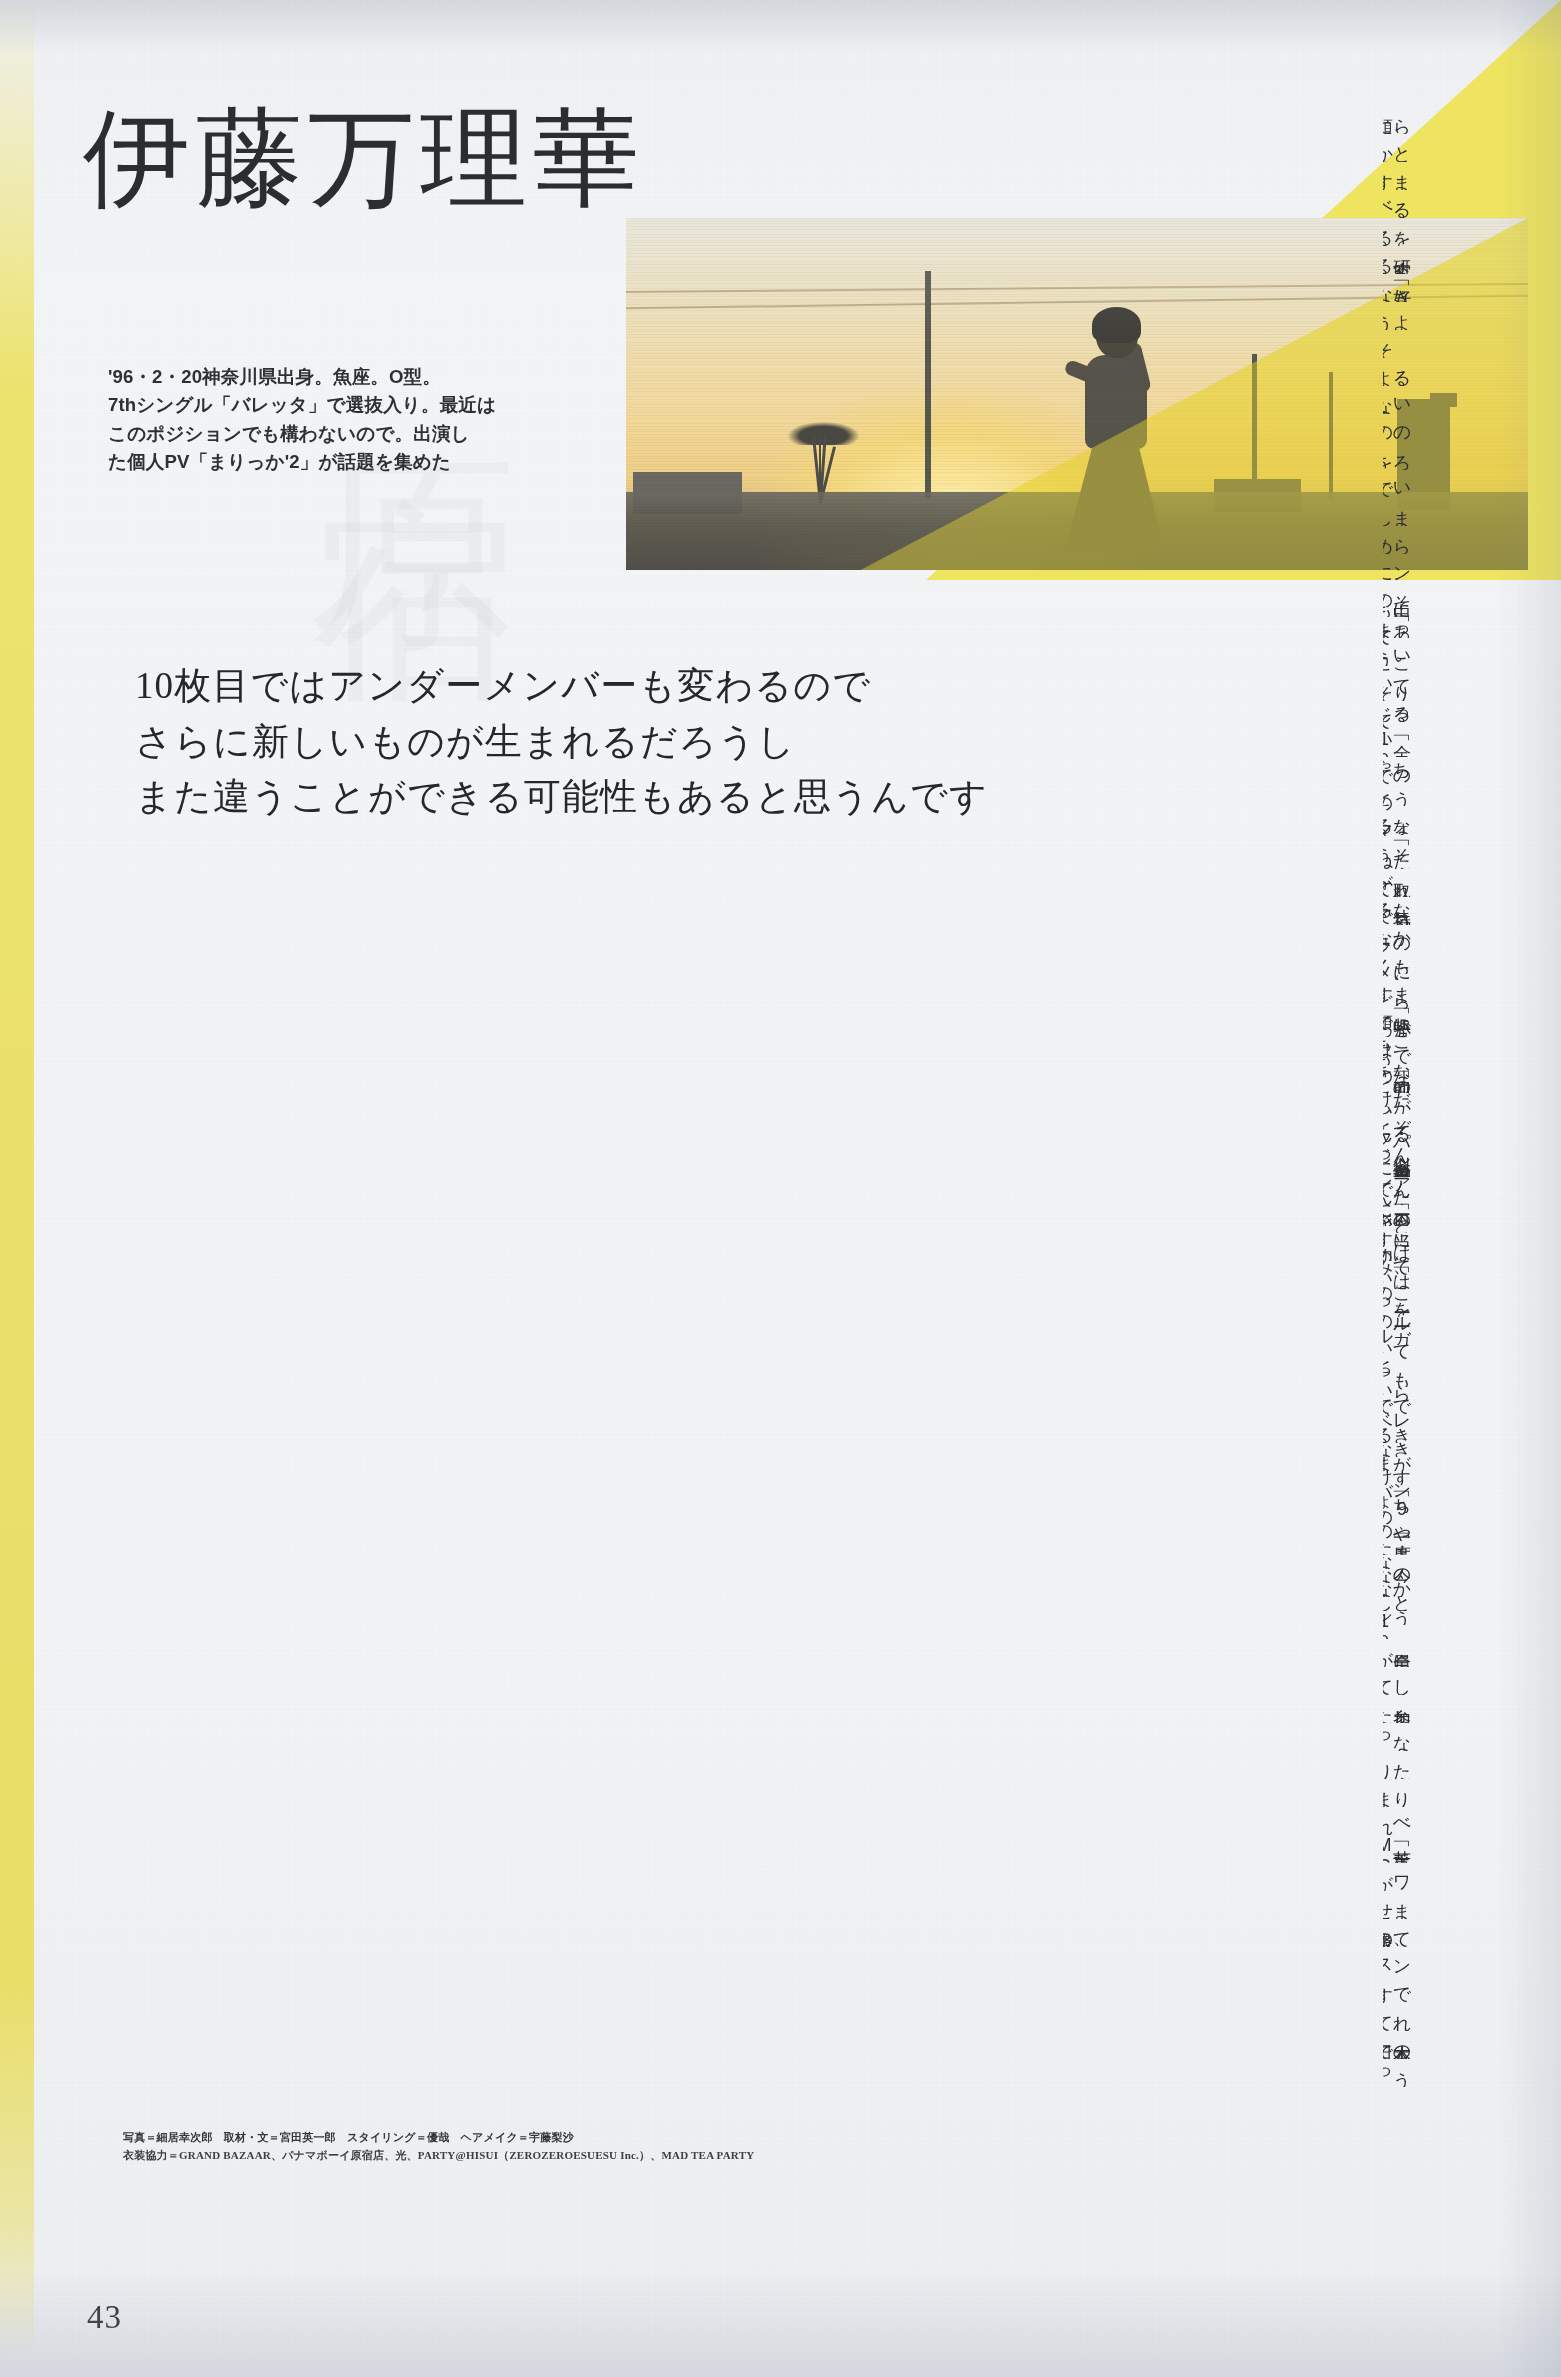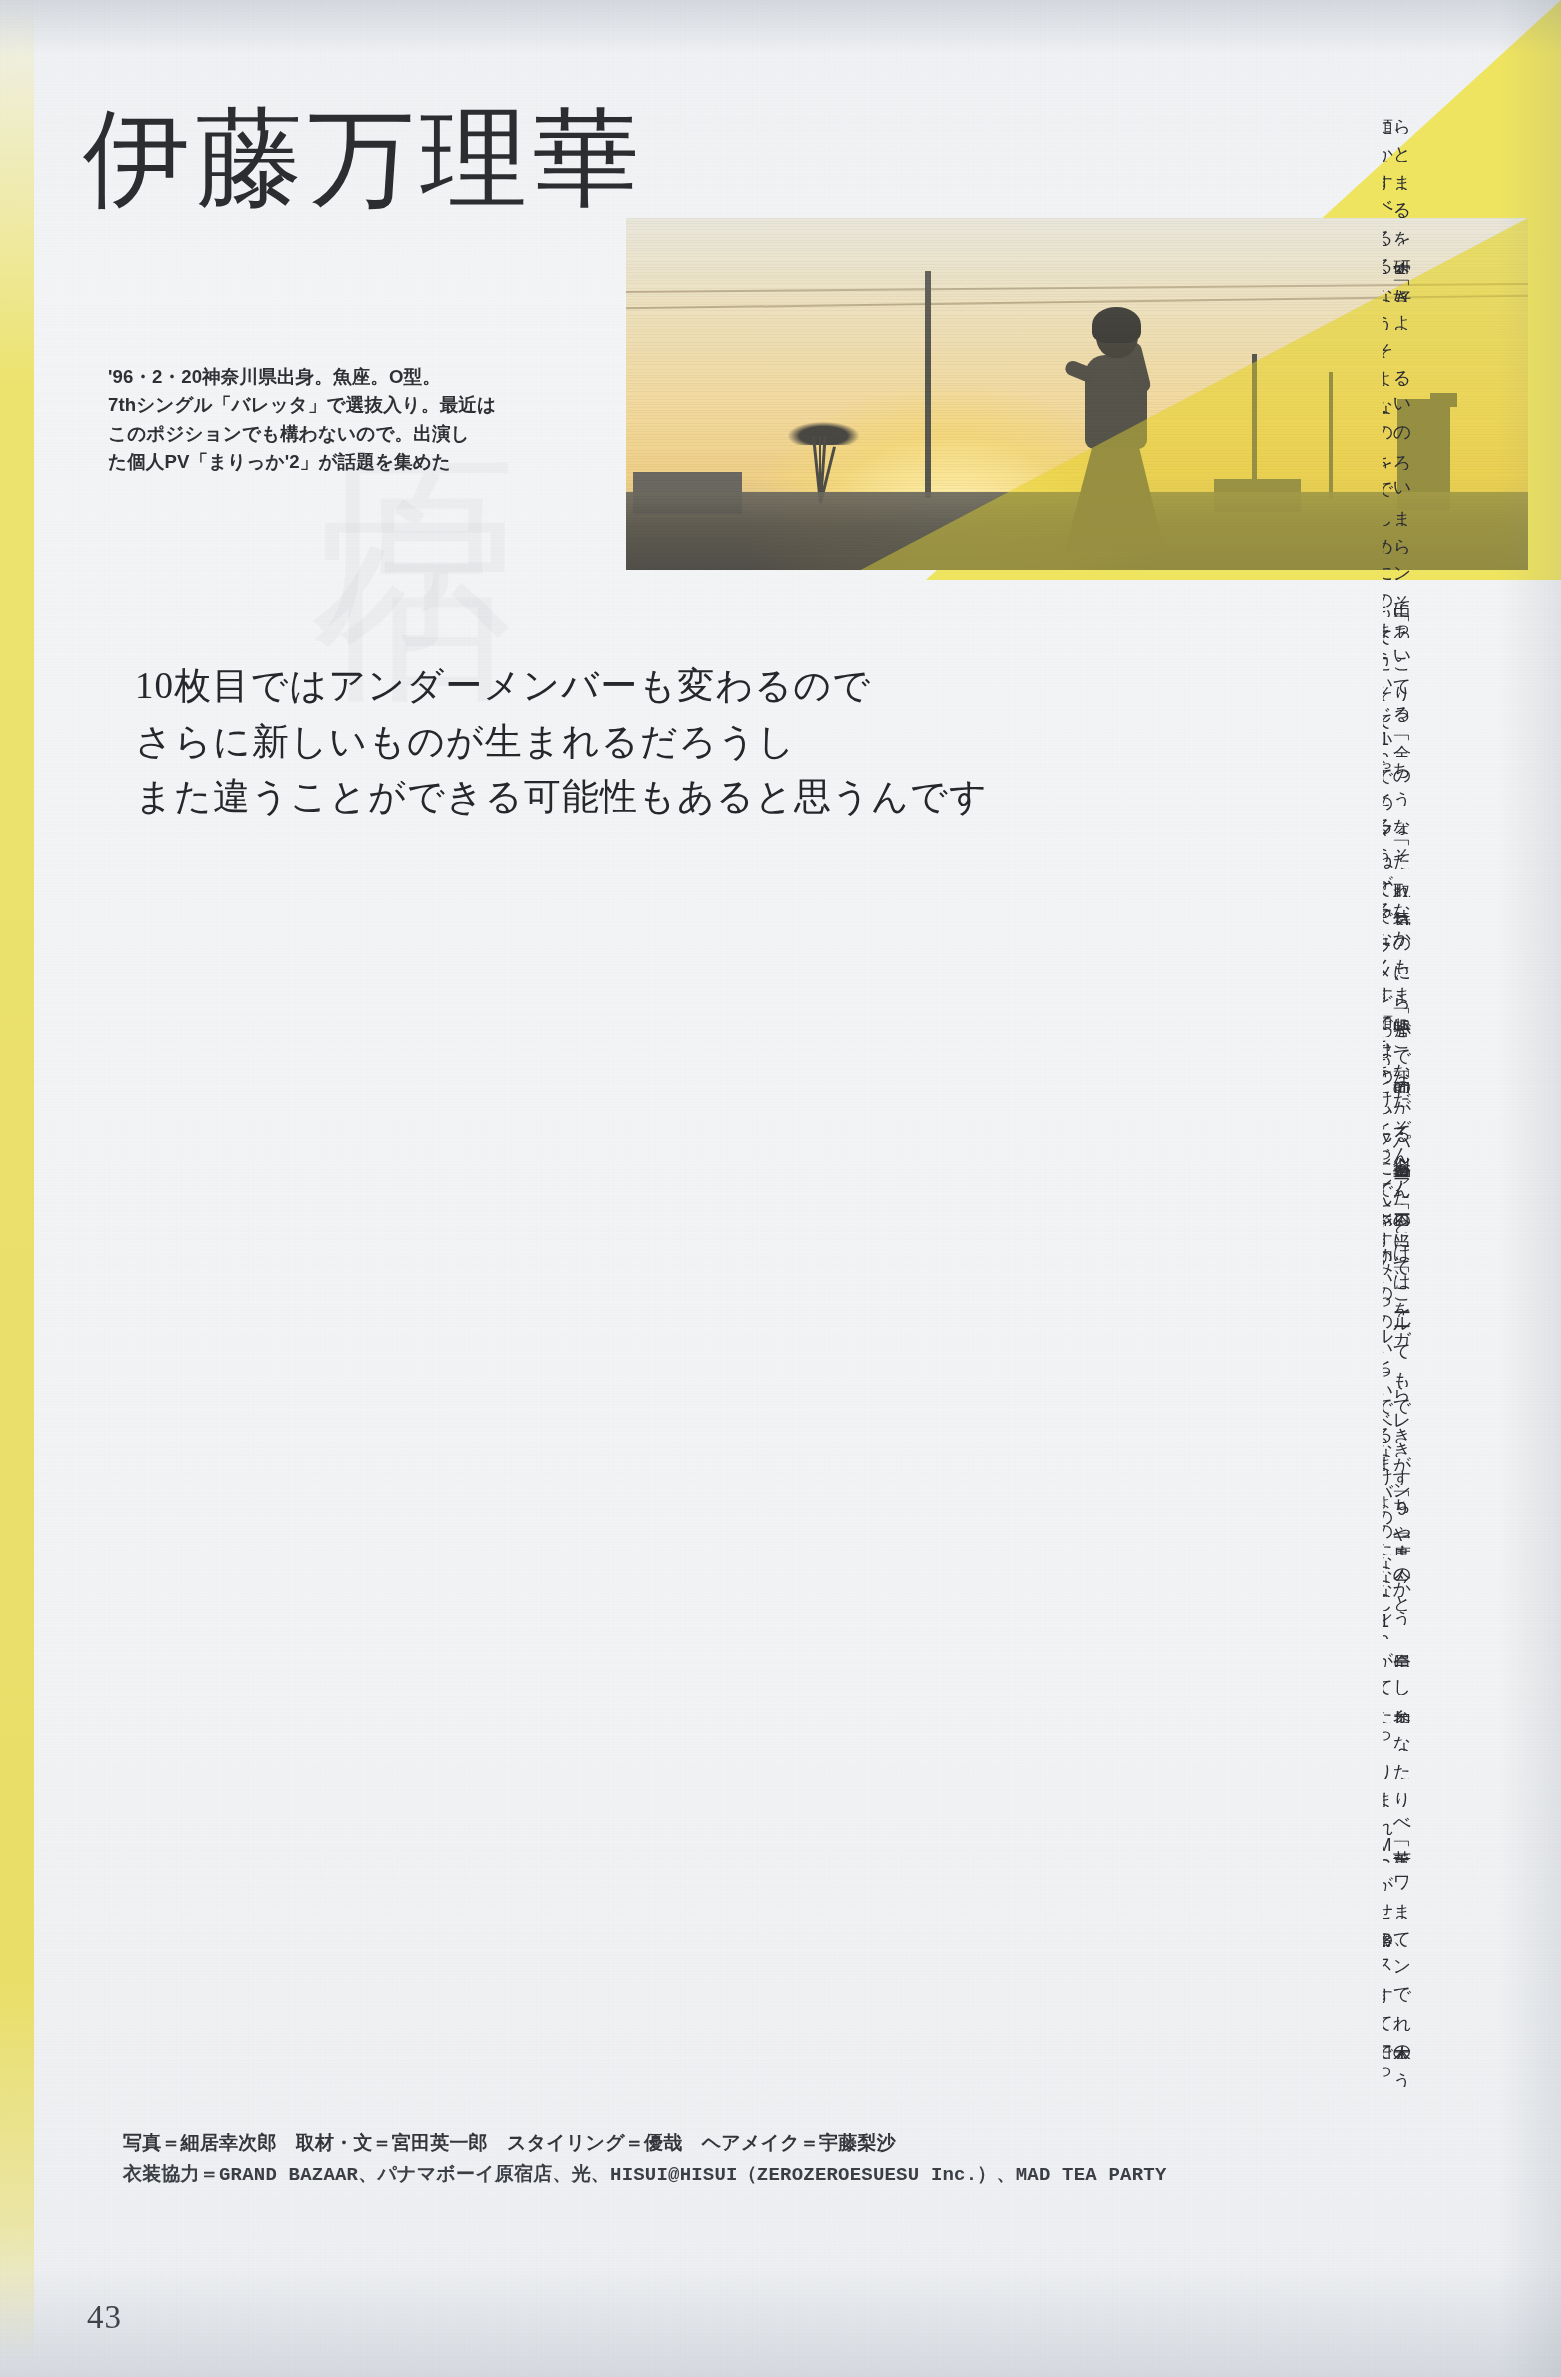"写真＝細居幸次郎 取材・文＝宮田英一郎 スタイリング＝優哉 ヘアメイク＝宇藤梨沙" .credits { font-family: Liberation Mono, monospace -> Liberation Serif, serif; font-size: 19px -> 11px }
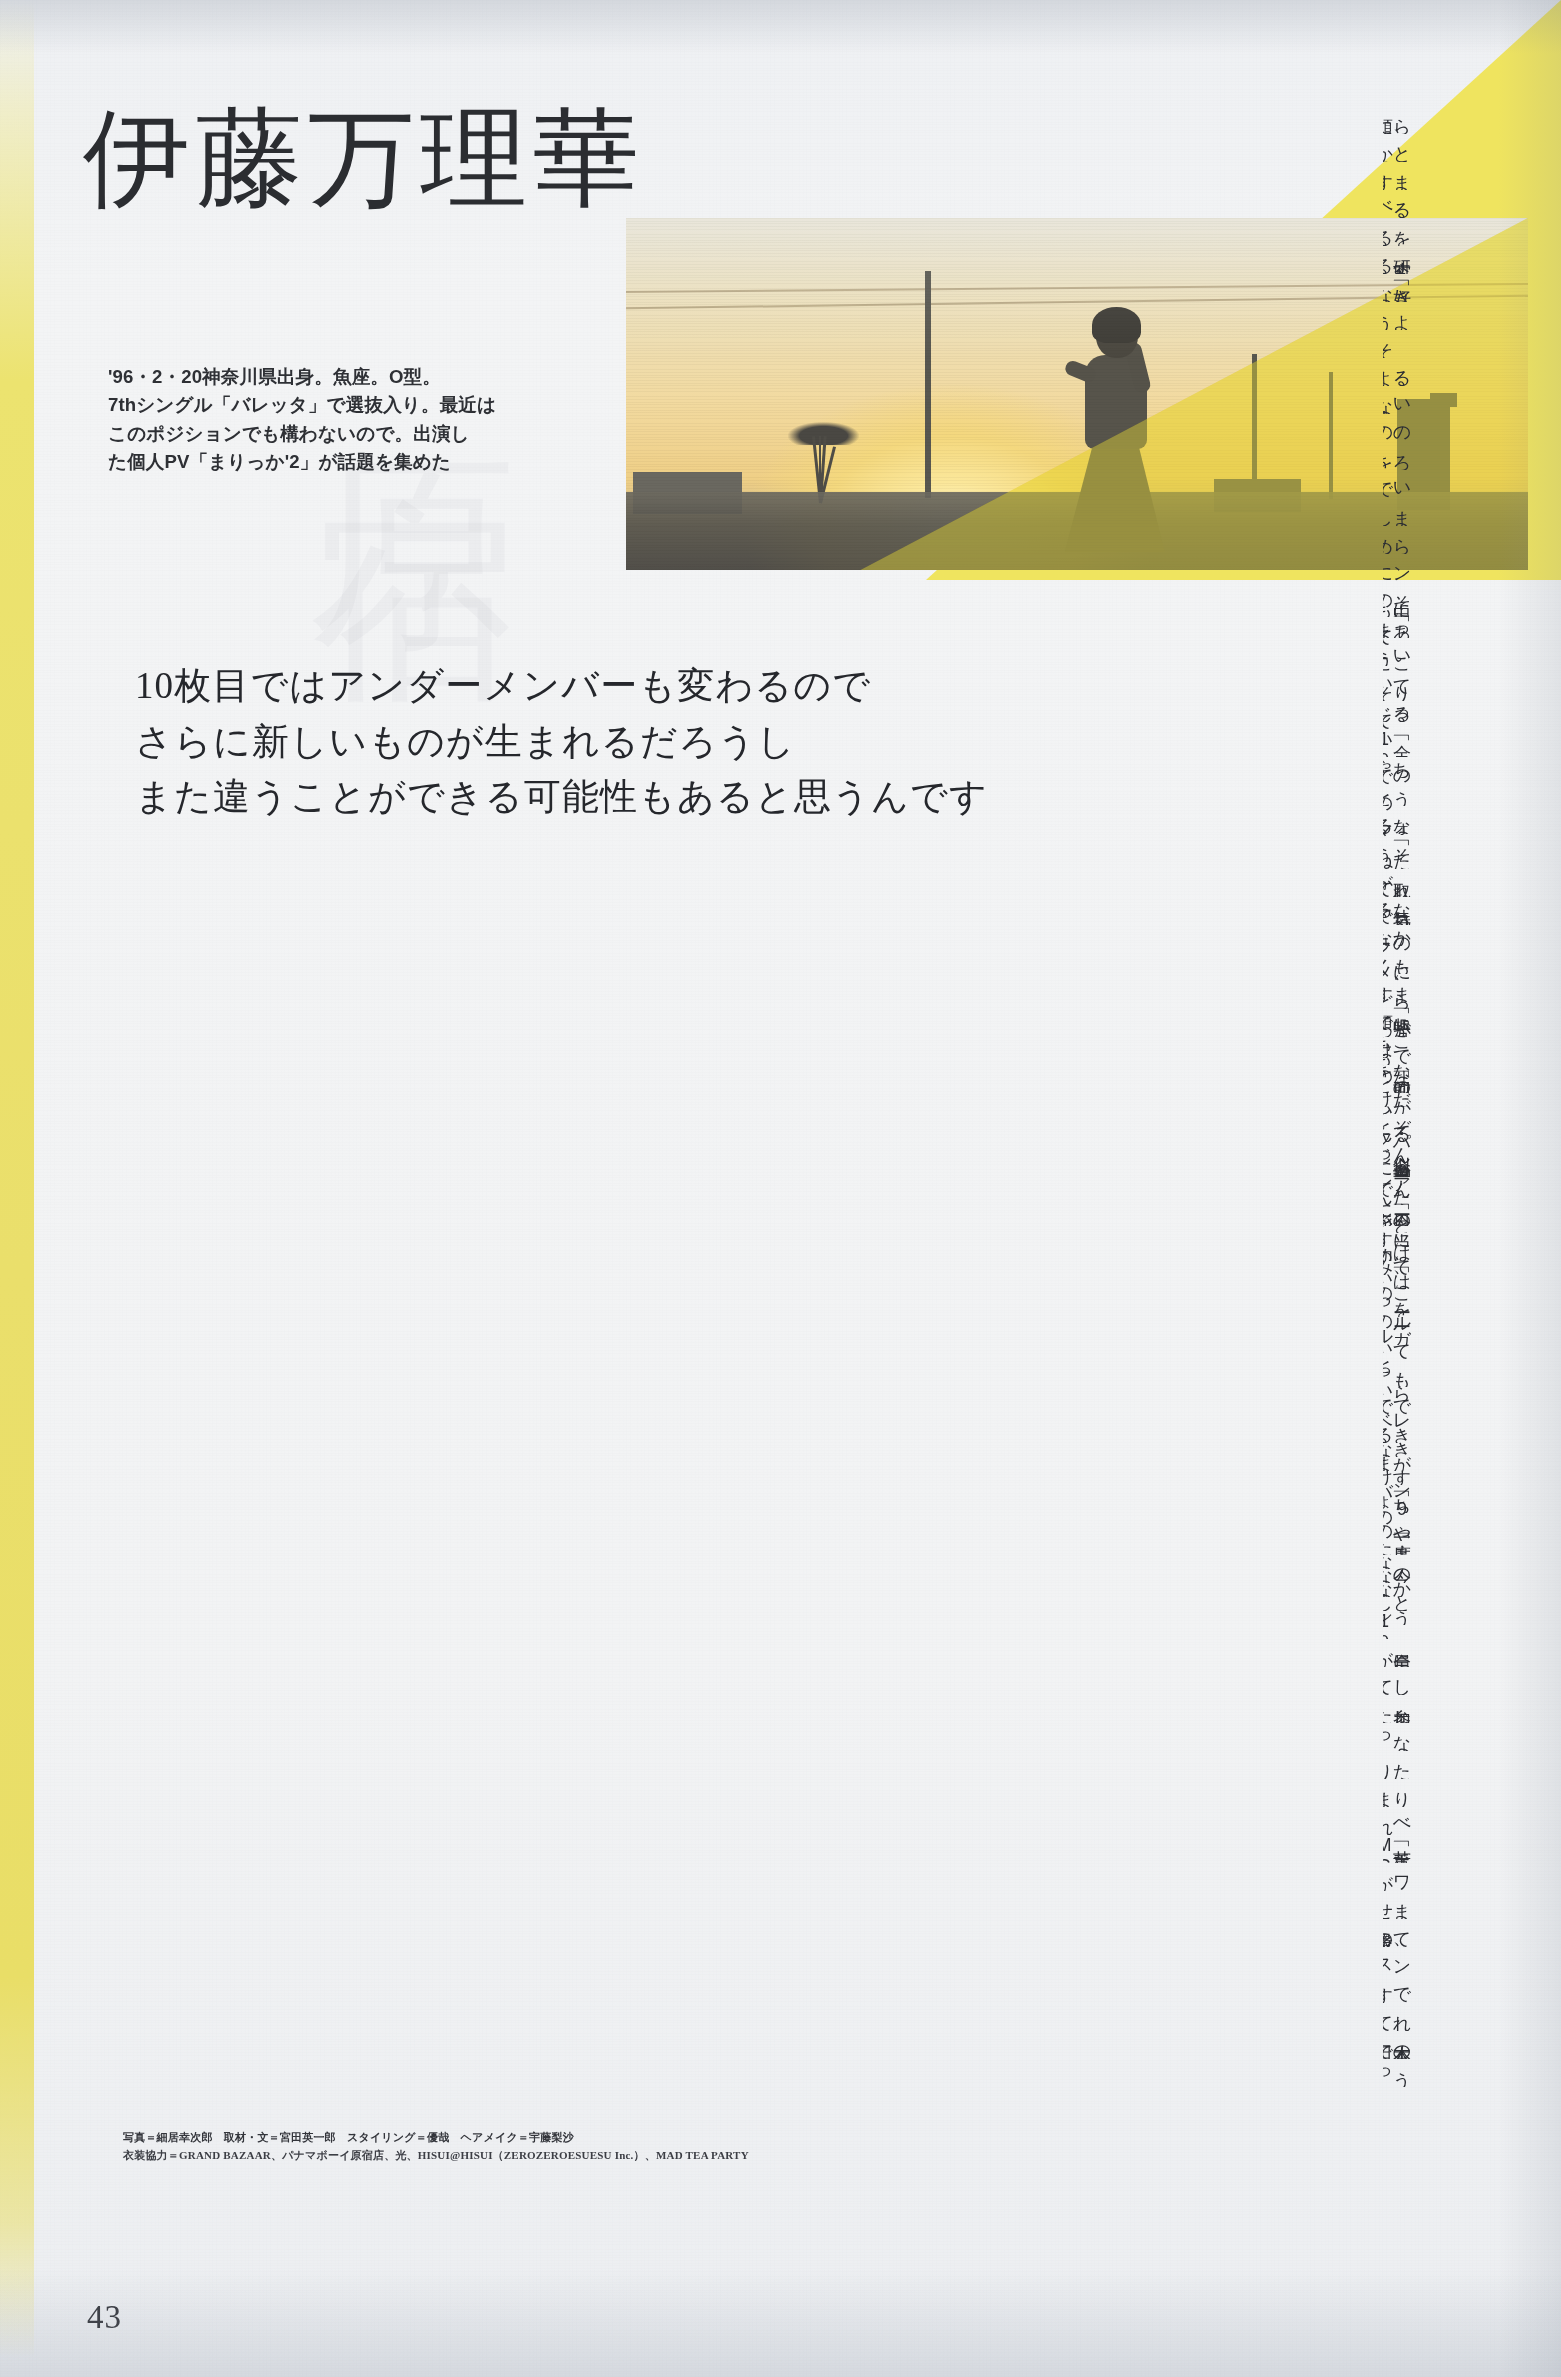"衣装協力＝GRAND" div.c2 { text: HISUI@HISUI -> PARTY@HISUI }
